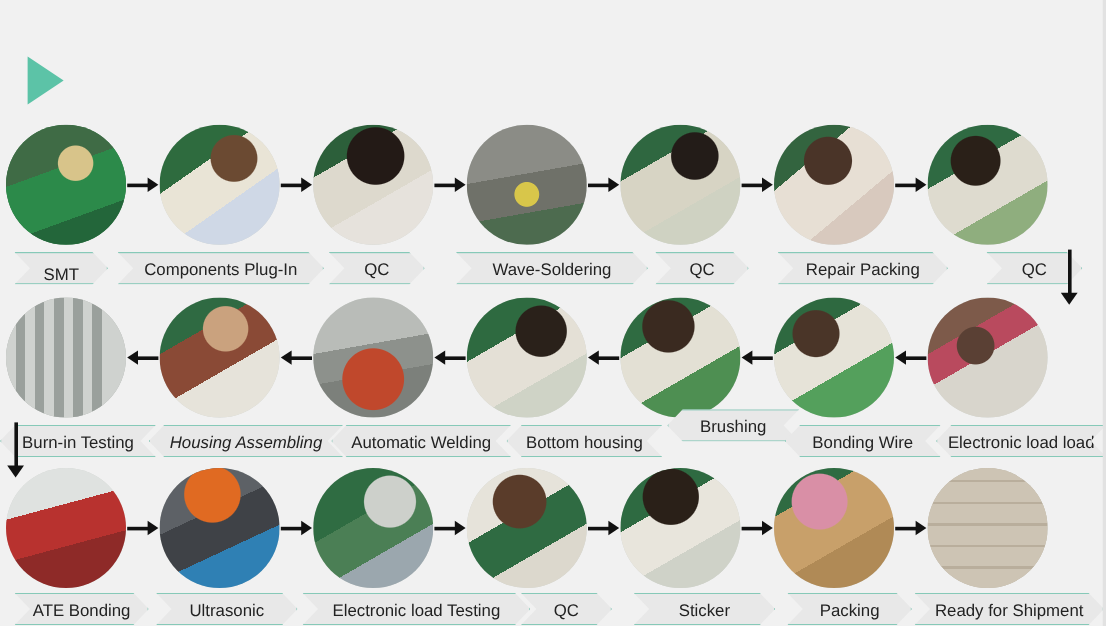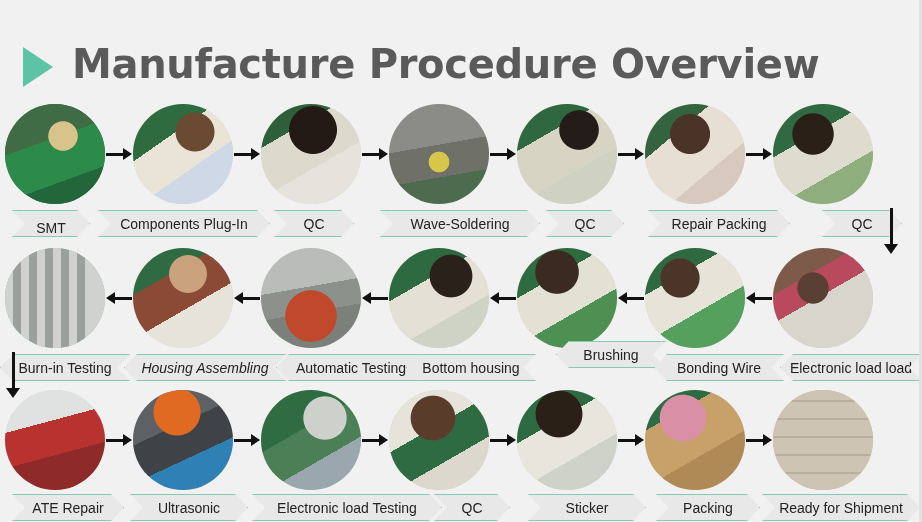"Manufacture Procedure Overview" div.title-text { html: <div>Manufacture Procedure Overview</div> -> none }
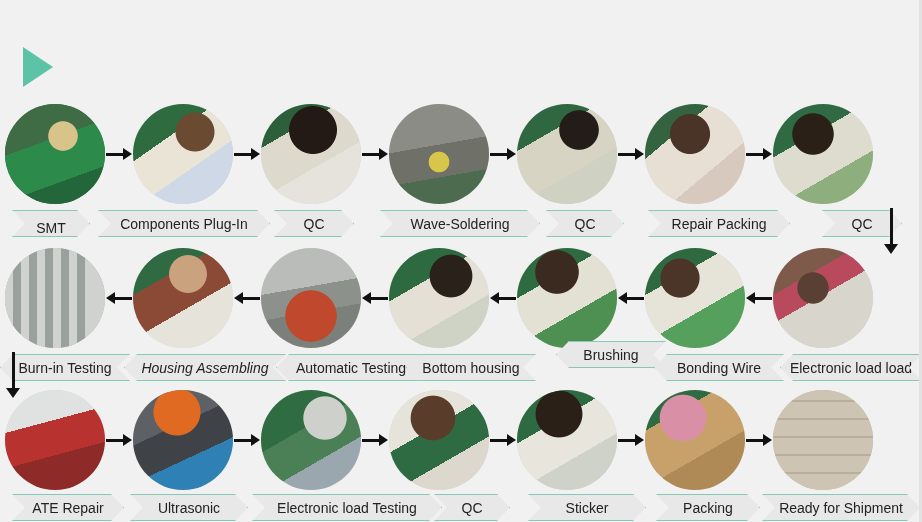"Automatic Testing" span { text: Testing -> Welding }
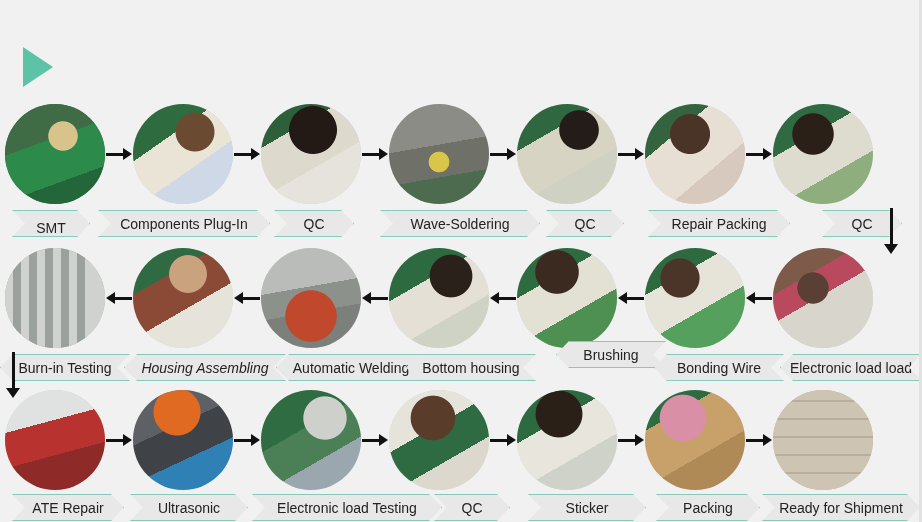"Bottom housing" div.lbl { left: 406px -> 422px }
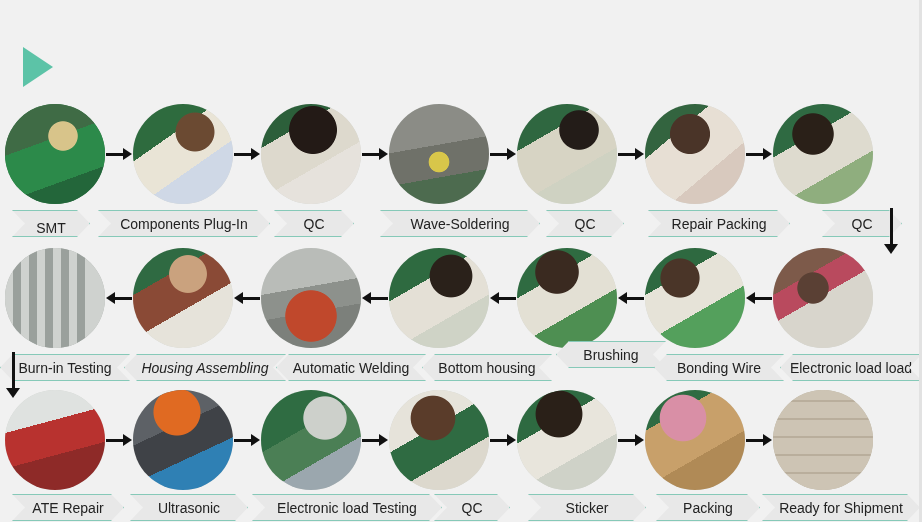"ATE Repair" span { text: Repair -> Bonding }
